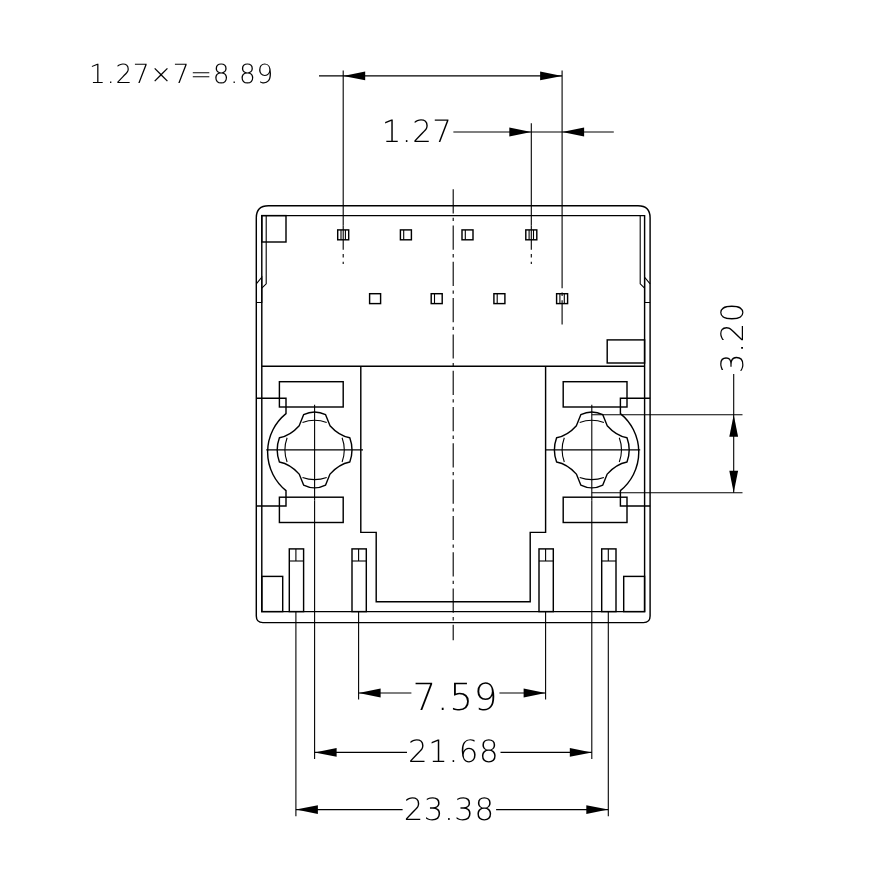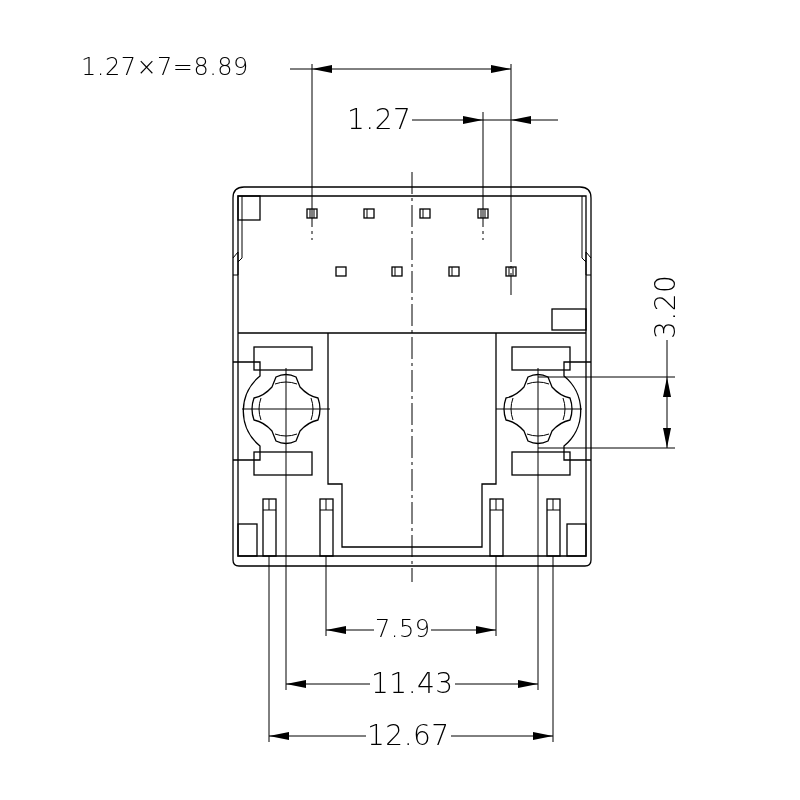"7.59" div.lbl { font-size: 24px -> 34px }
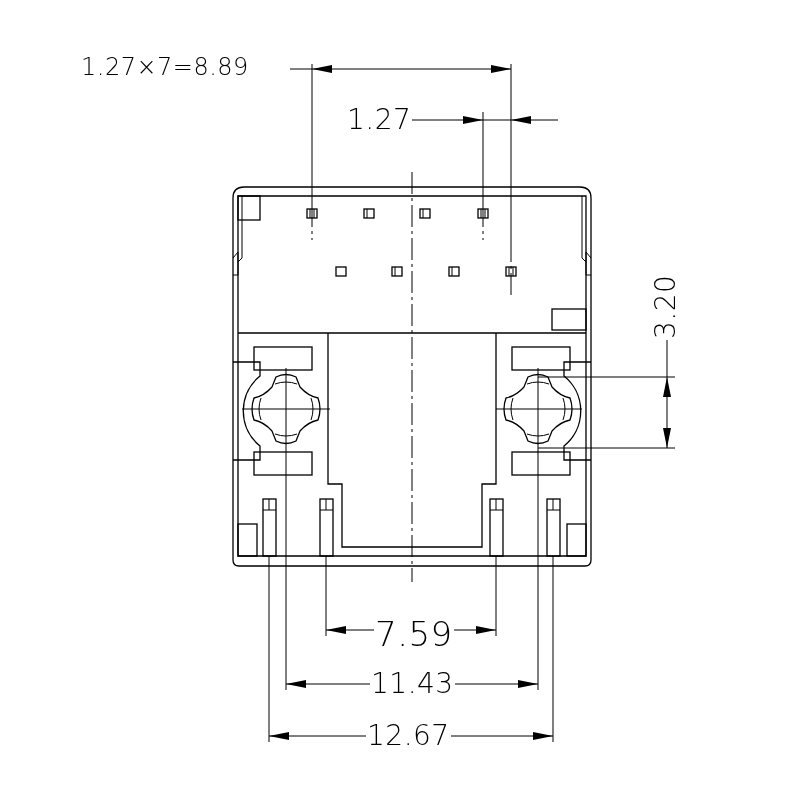"11.43" div.lbl { text: 11.43 -> 21.68 }
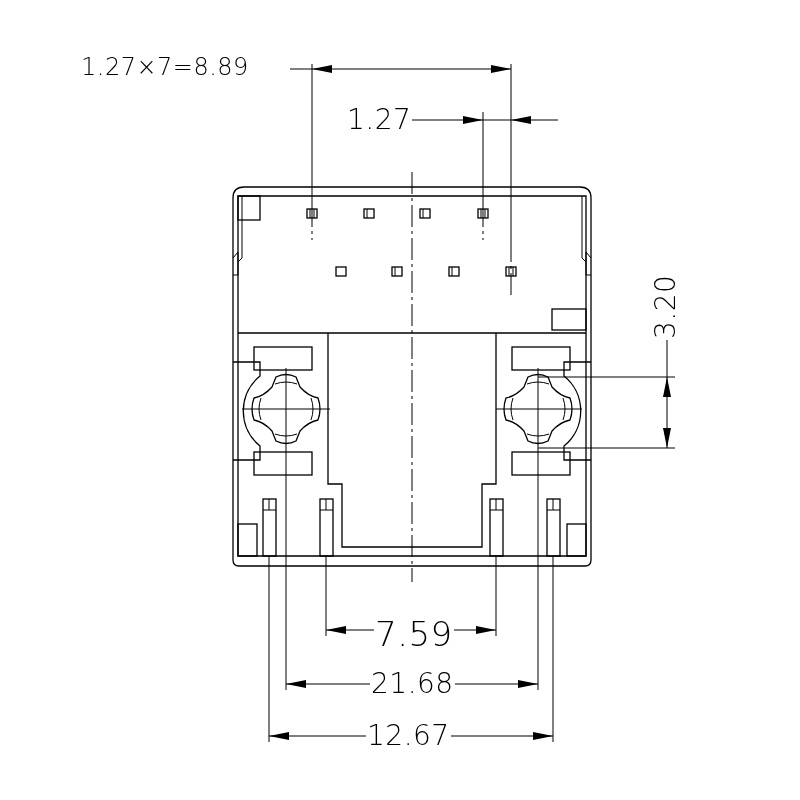"12.67" div.lbl { text: 12.67 -> 23.38 }
